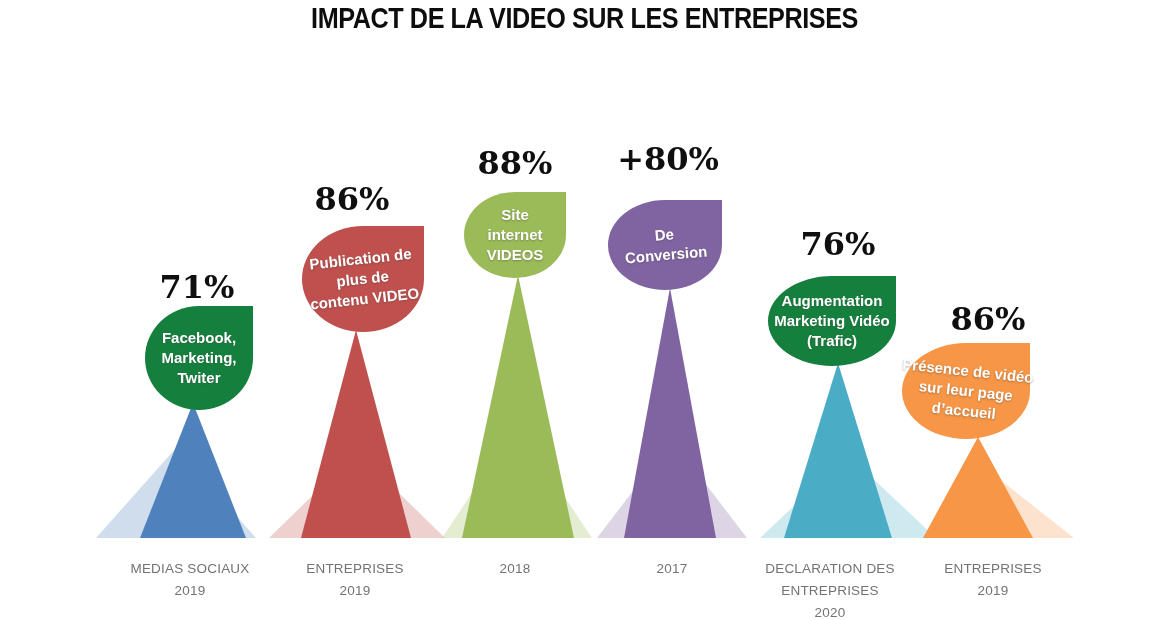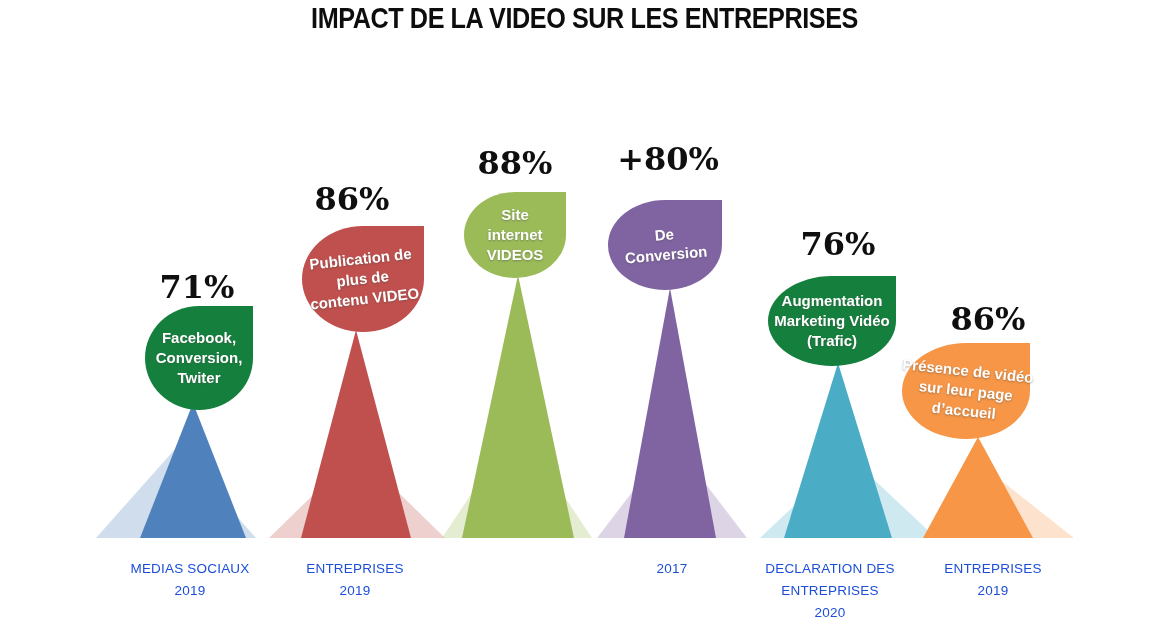"Conversion," span.blob-line { text: Conversion -> Marketing }
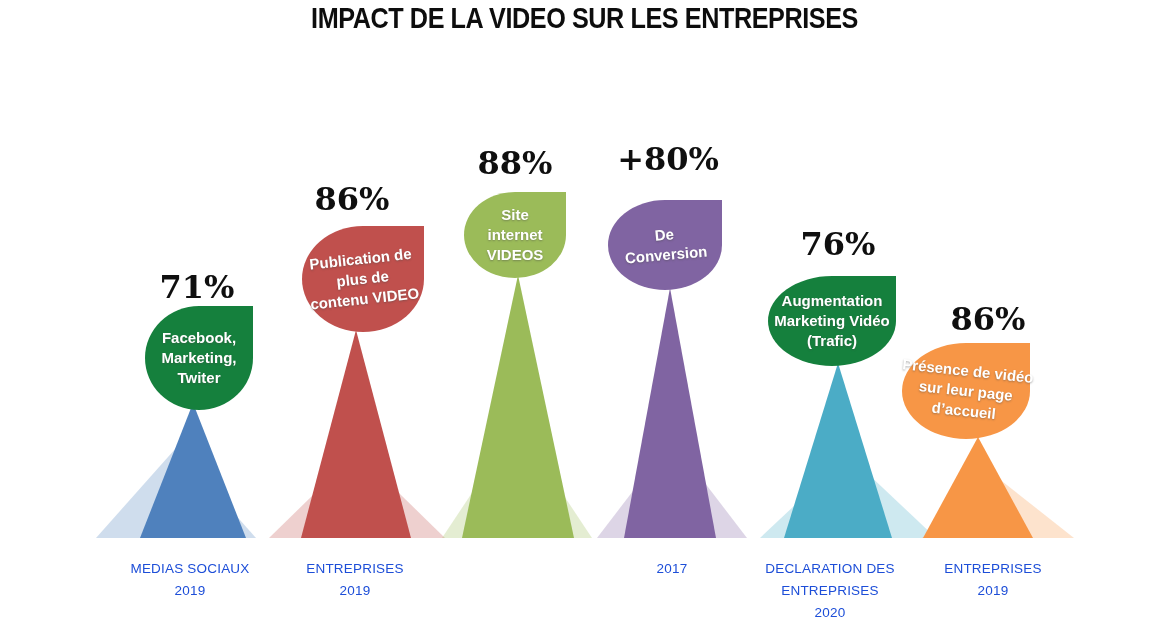"MEDIAS SOCIAUX" .cat { color: #1d4ed8 -> #737373 }
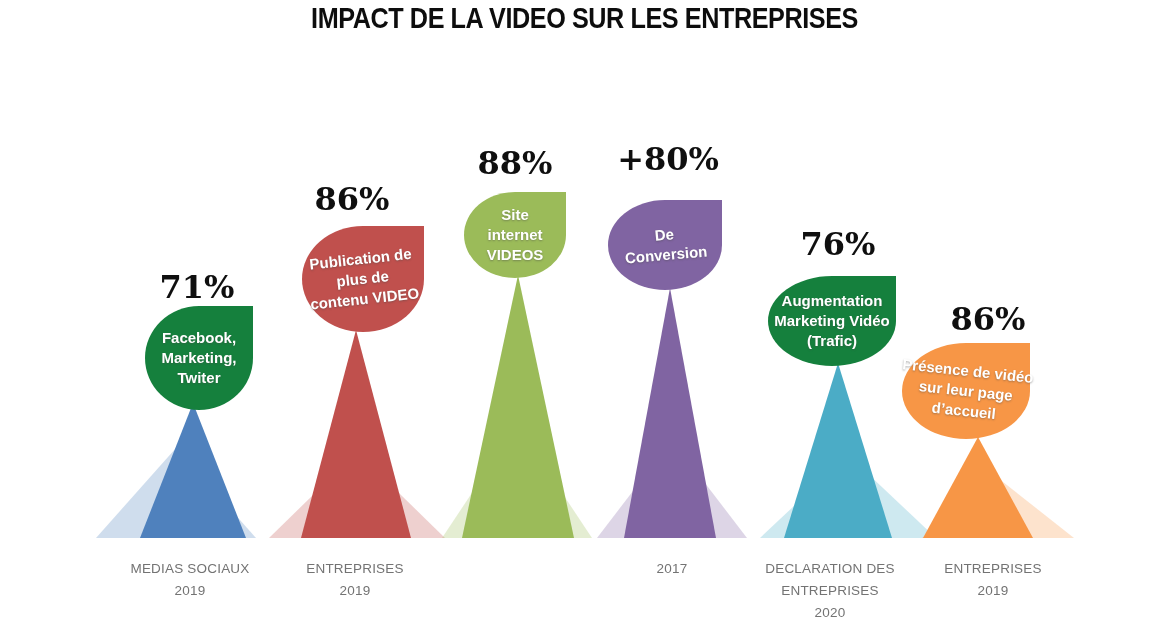"2018" span.cat-line { html: none -> <span>2018</span> }
